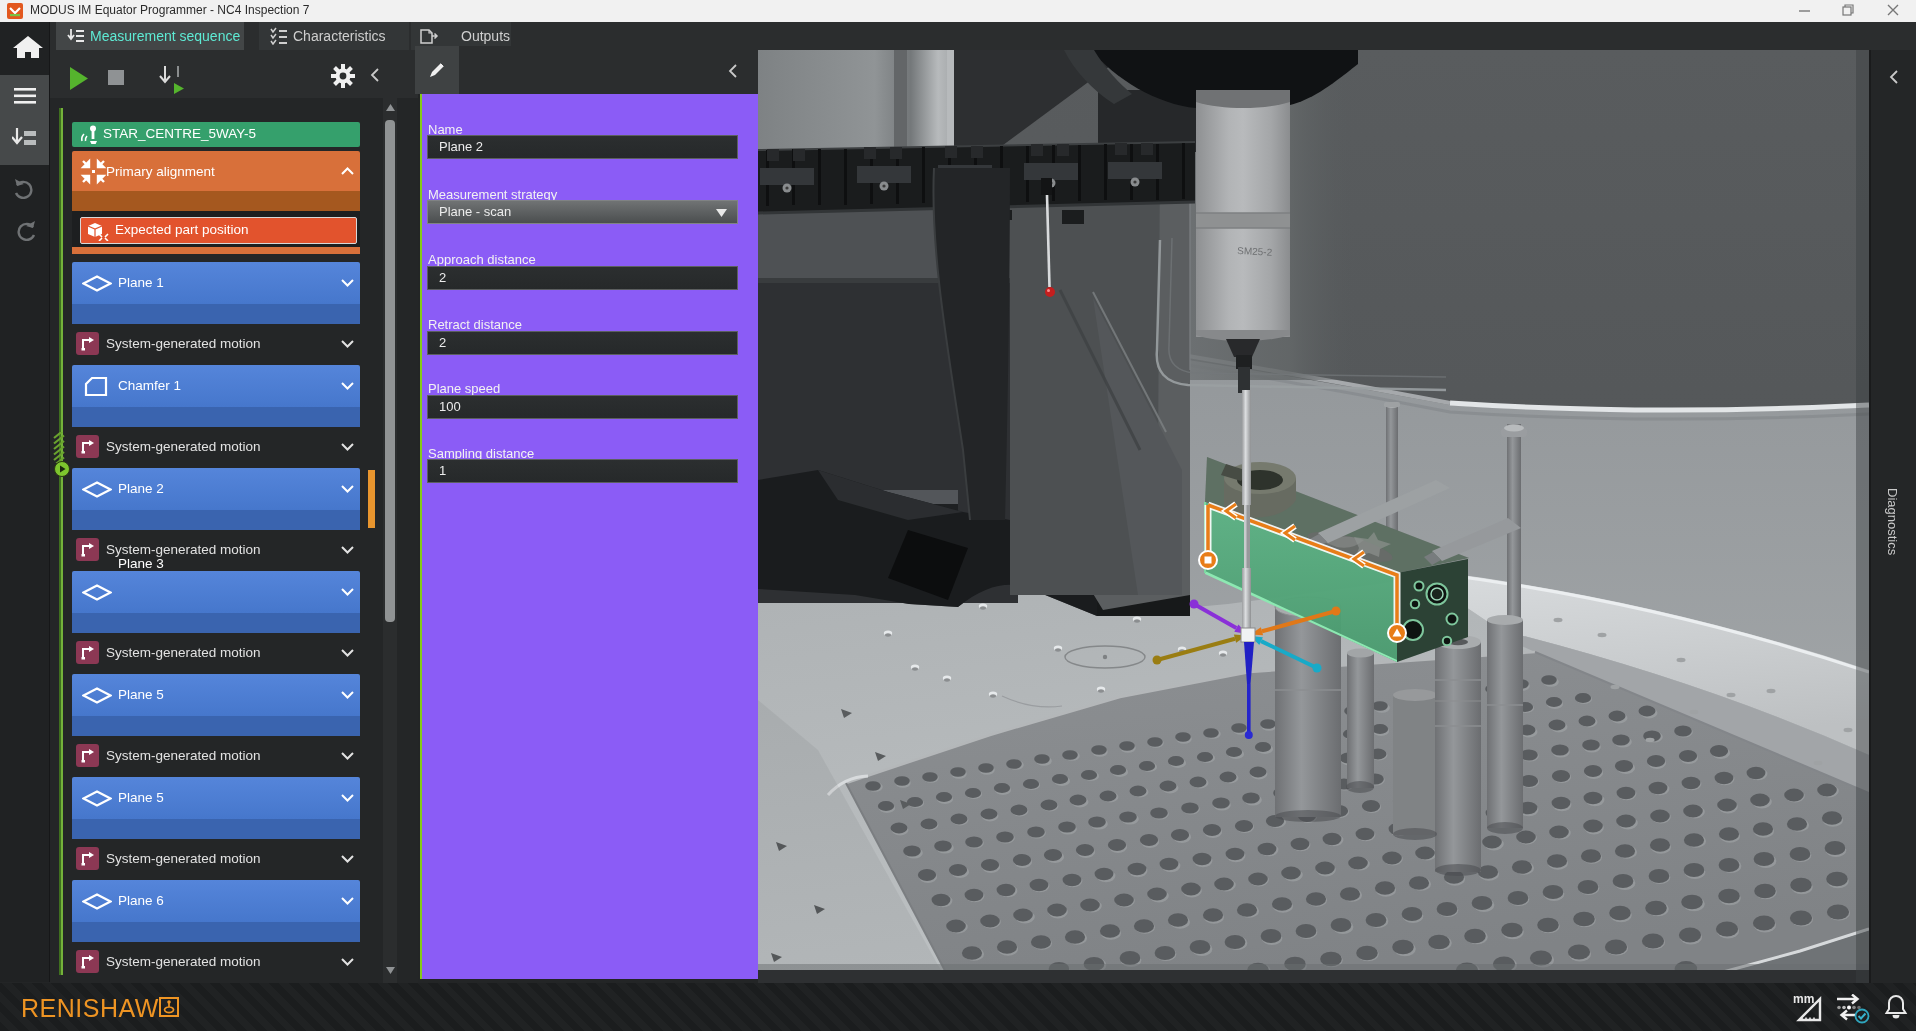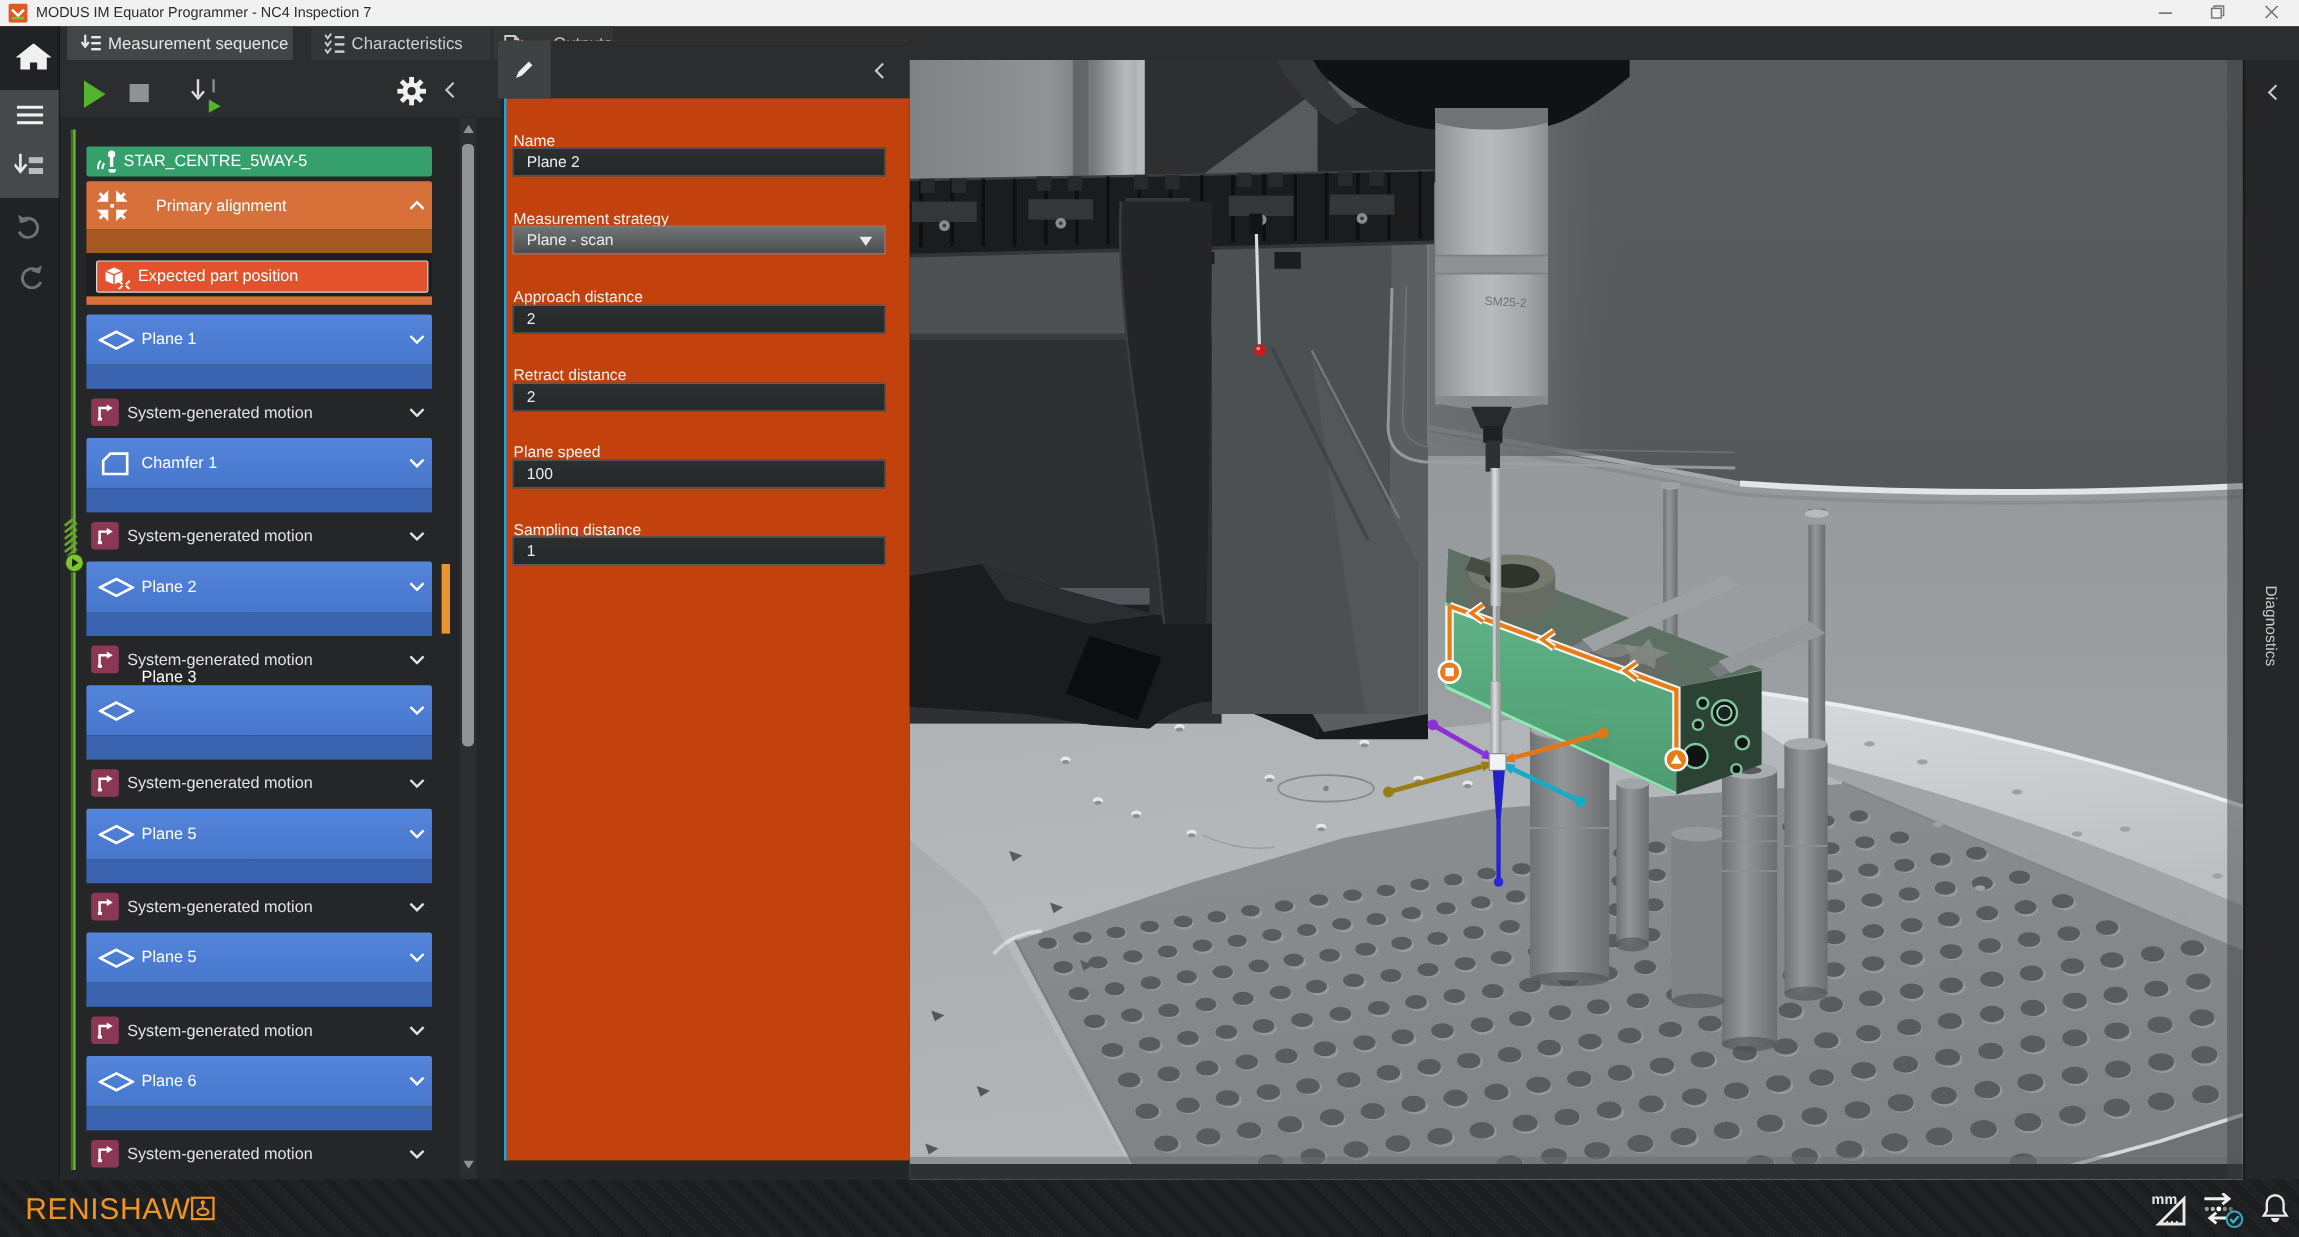"Measurement sequence" div.tab { color: #e5e5e5 -> #5eead4 }
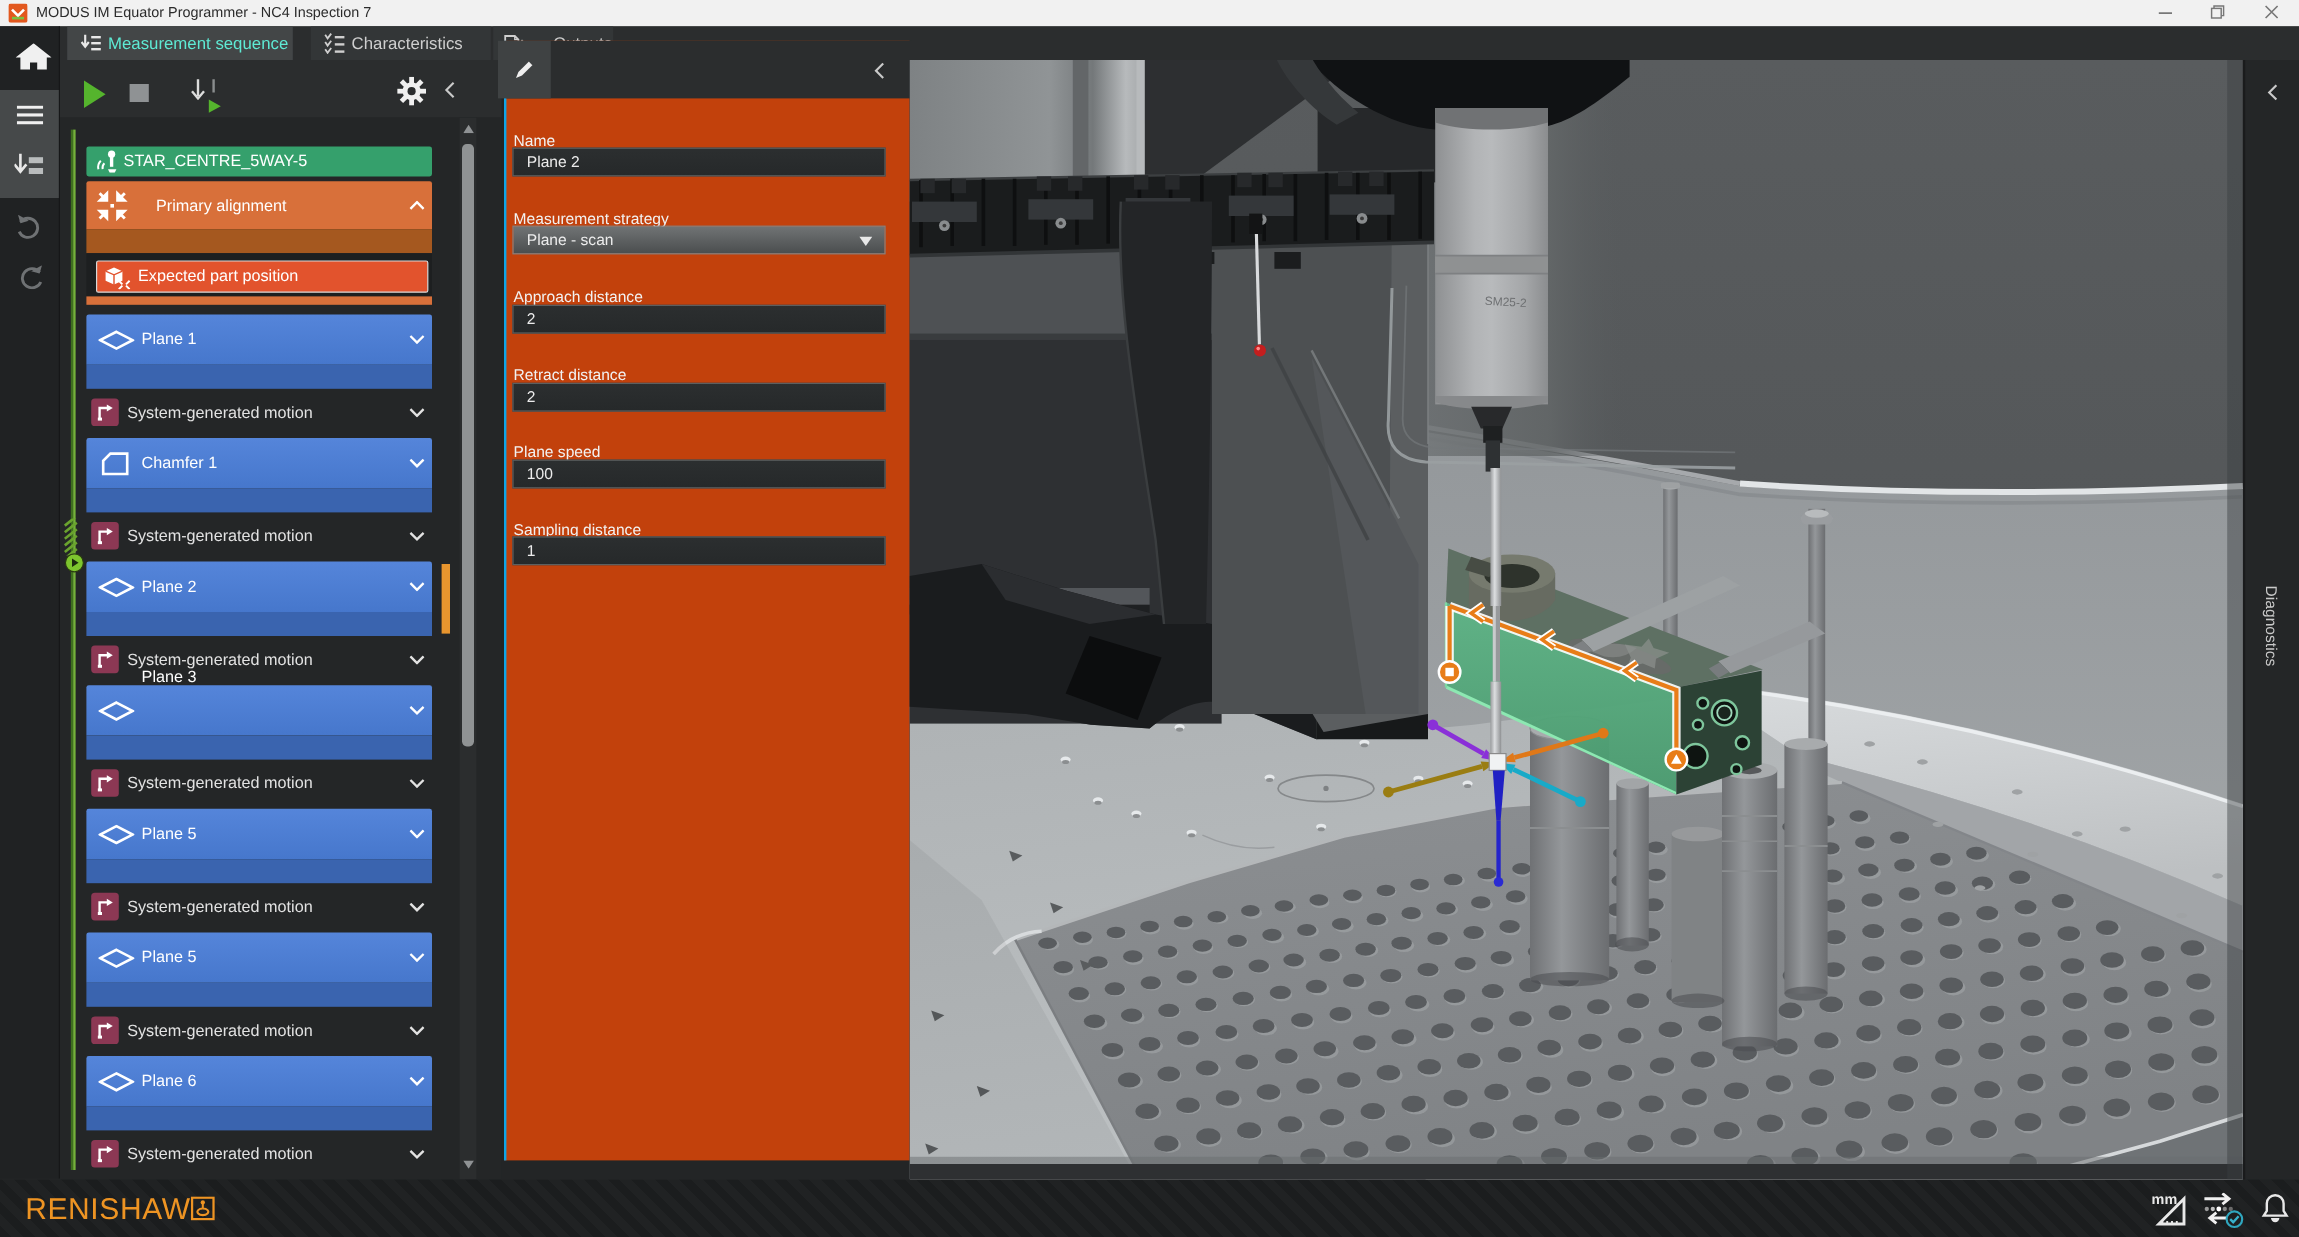"Name" #proppanel { background: #c2410c -> #8b5cf6; border-left: 2px solid #0ea5e9 -> 2px solid #84cc16; top: 34px -> 46px }
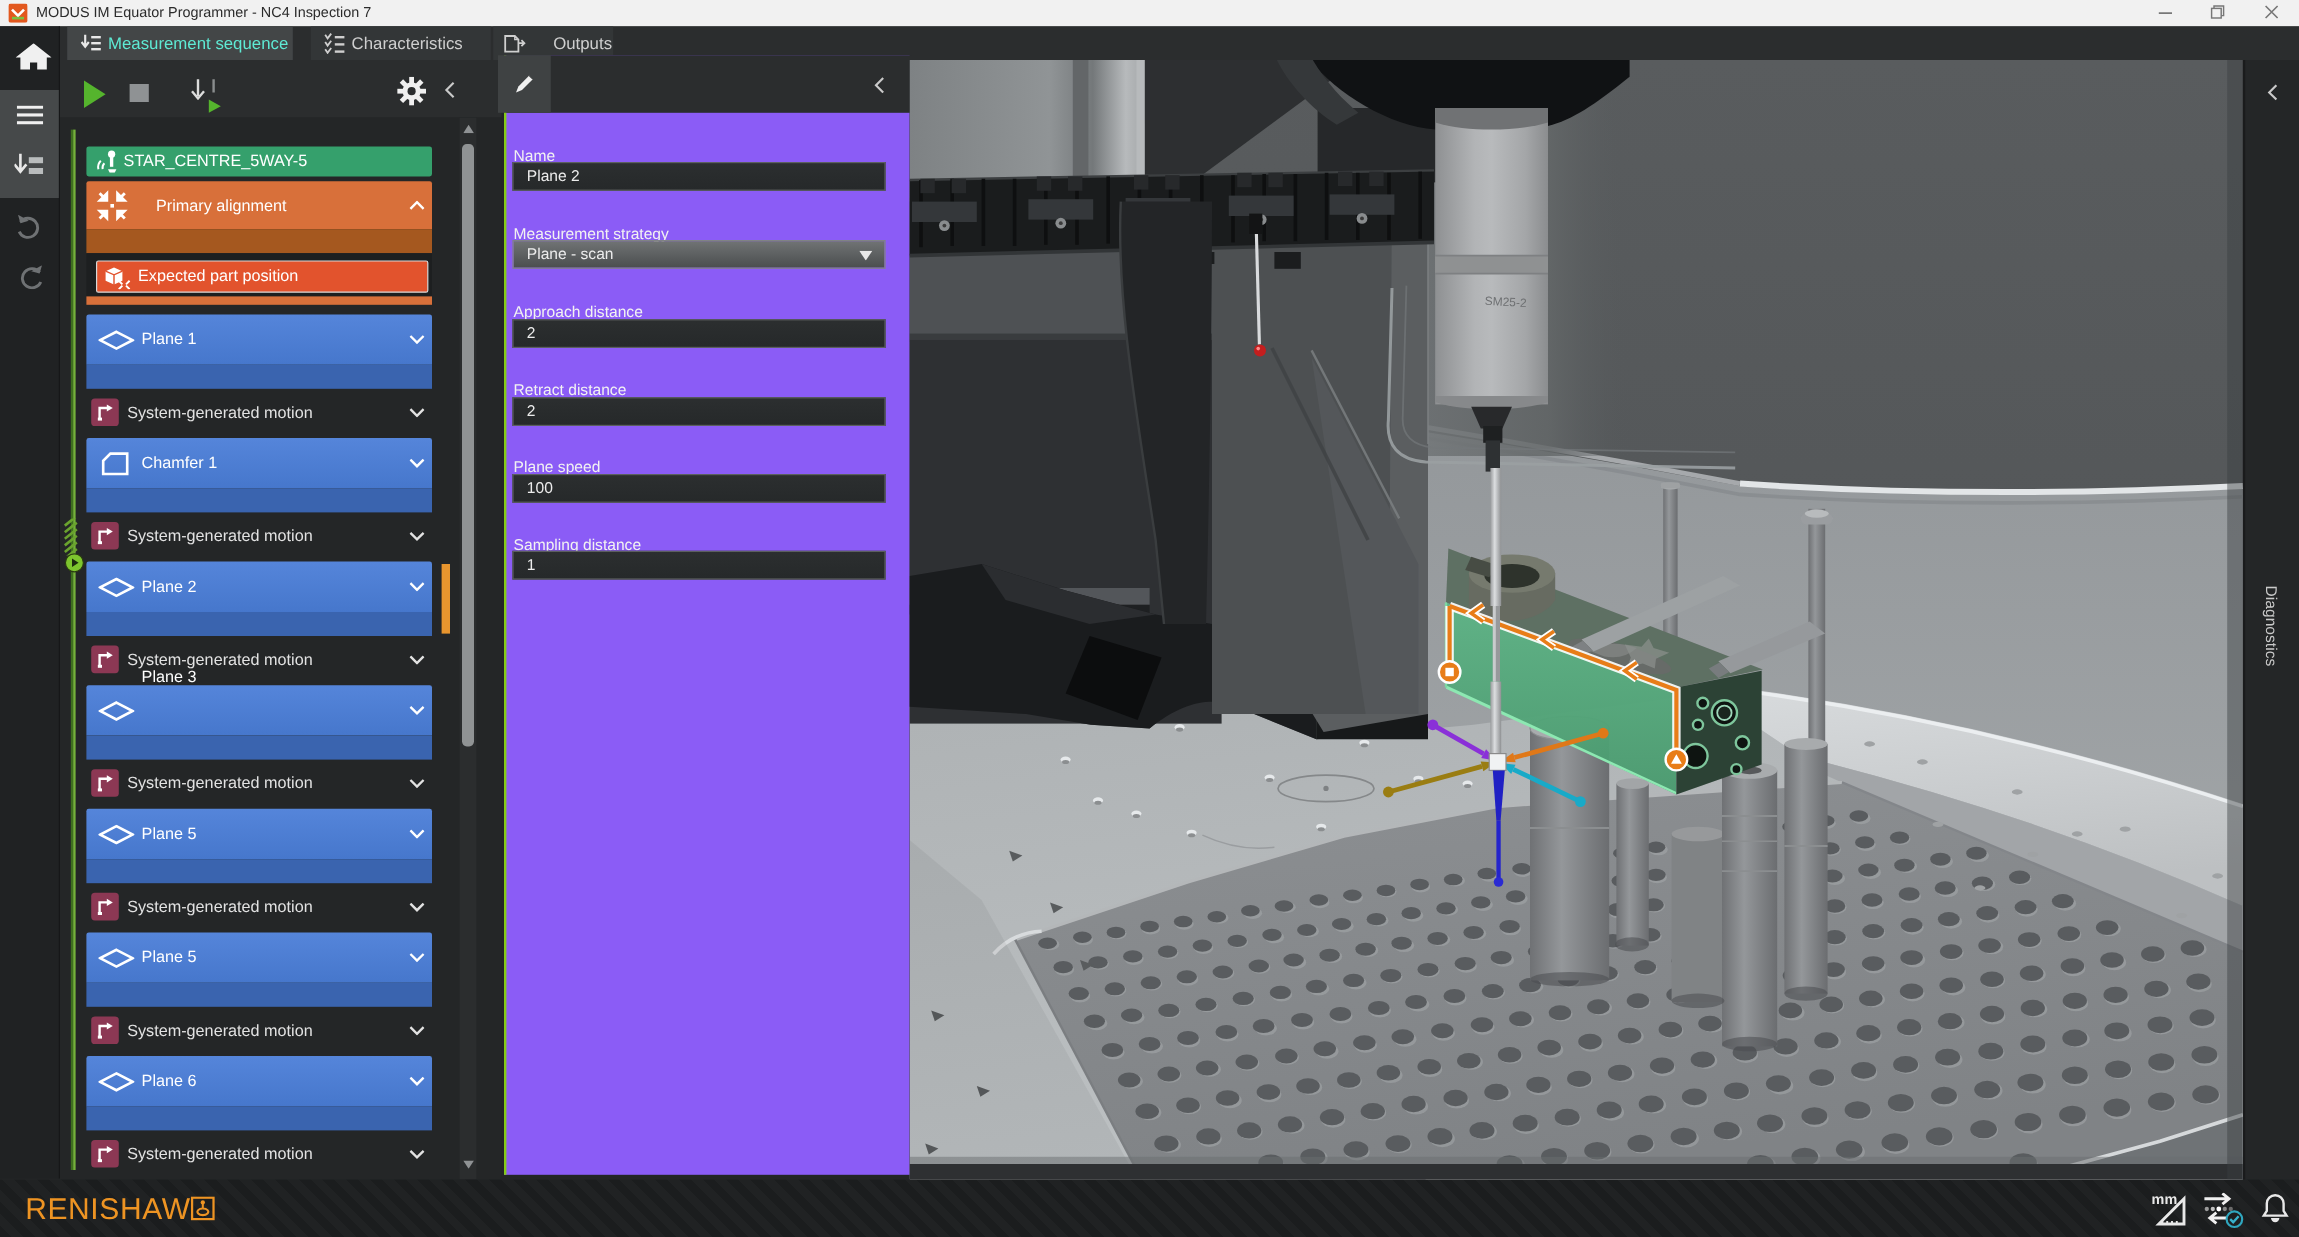"Primary alignment" div.rowtxt { left: 80px -> 56px }
